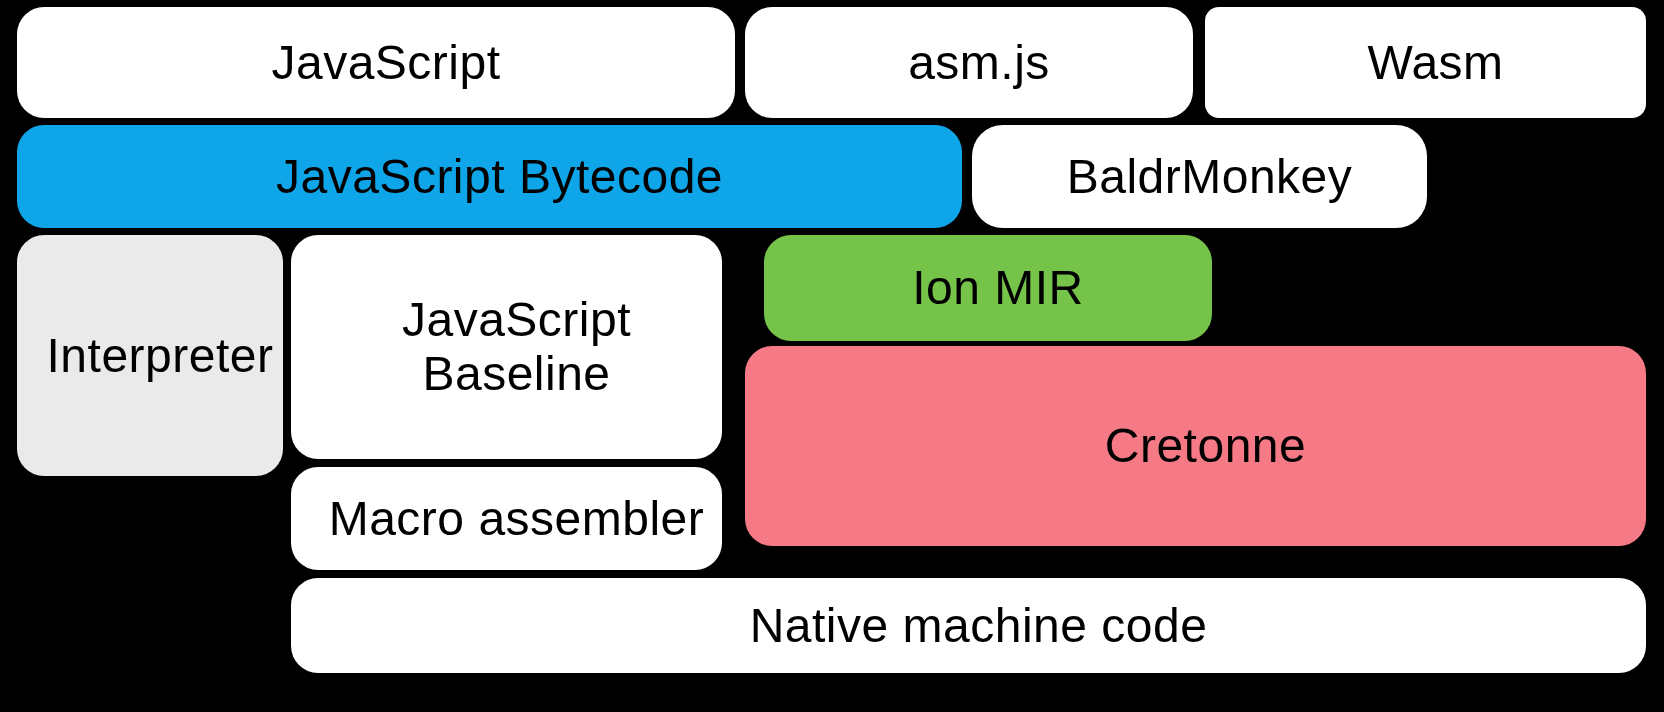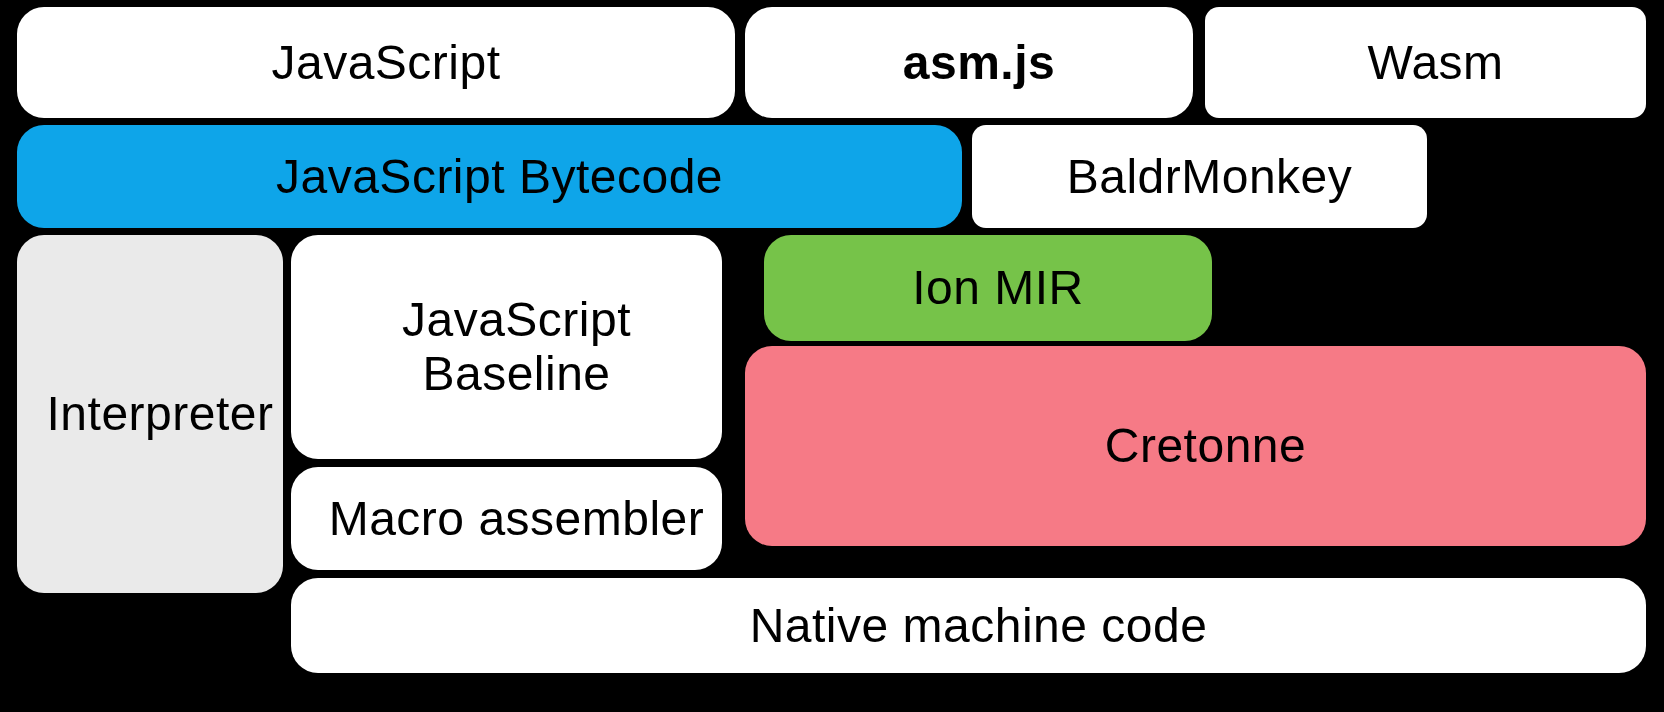"asm.js" div.block { font-weight: bold -> none }
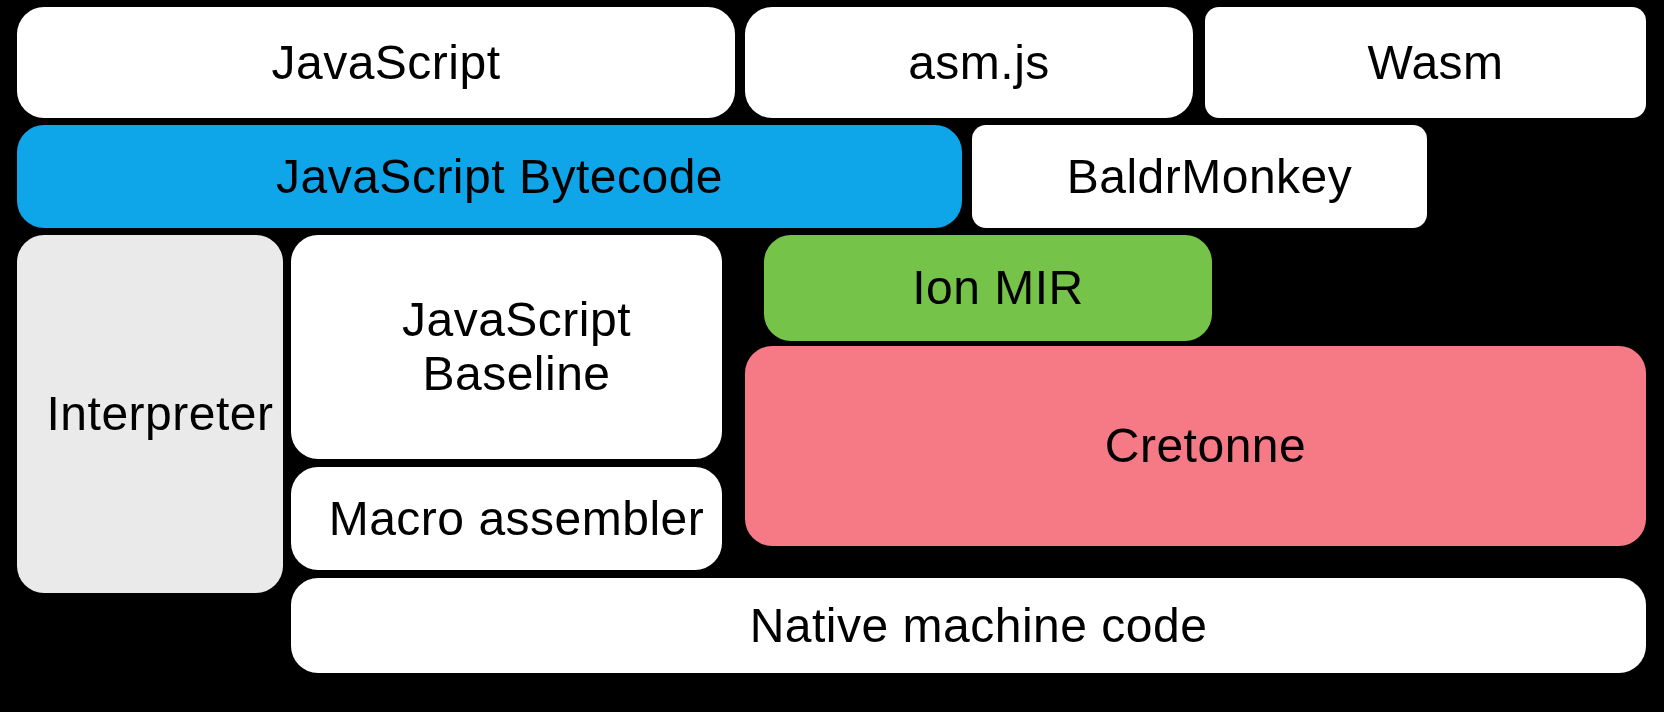"BaldrMonkey" div.block { border-radius: 14px -> 31px }
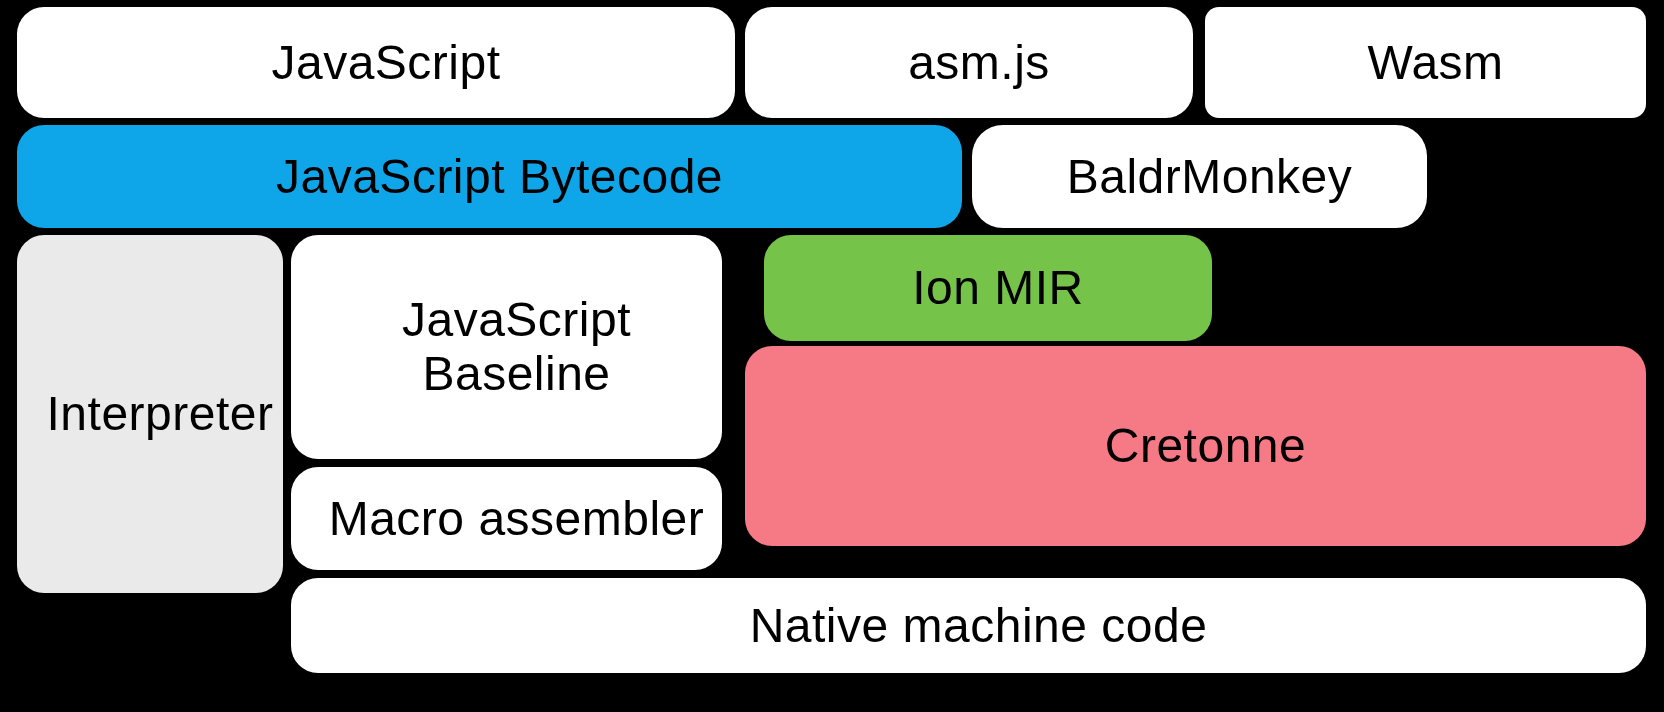"Interpreter" div.block { height: 358px -> 241px }
